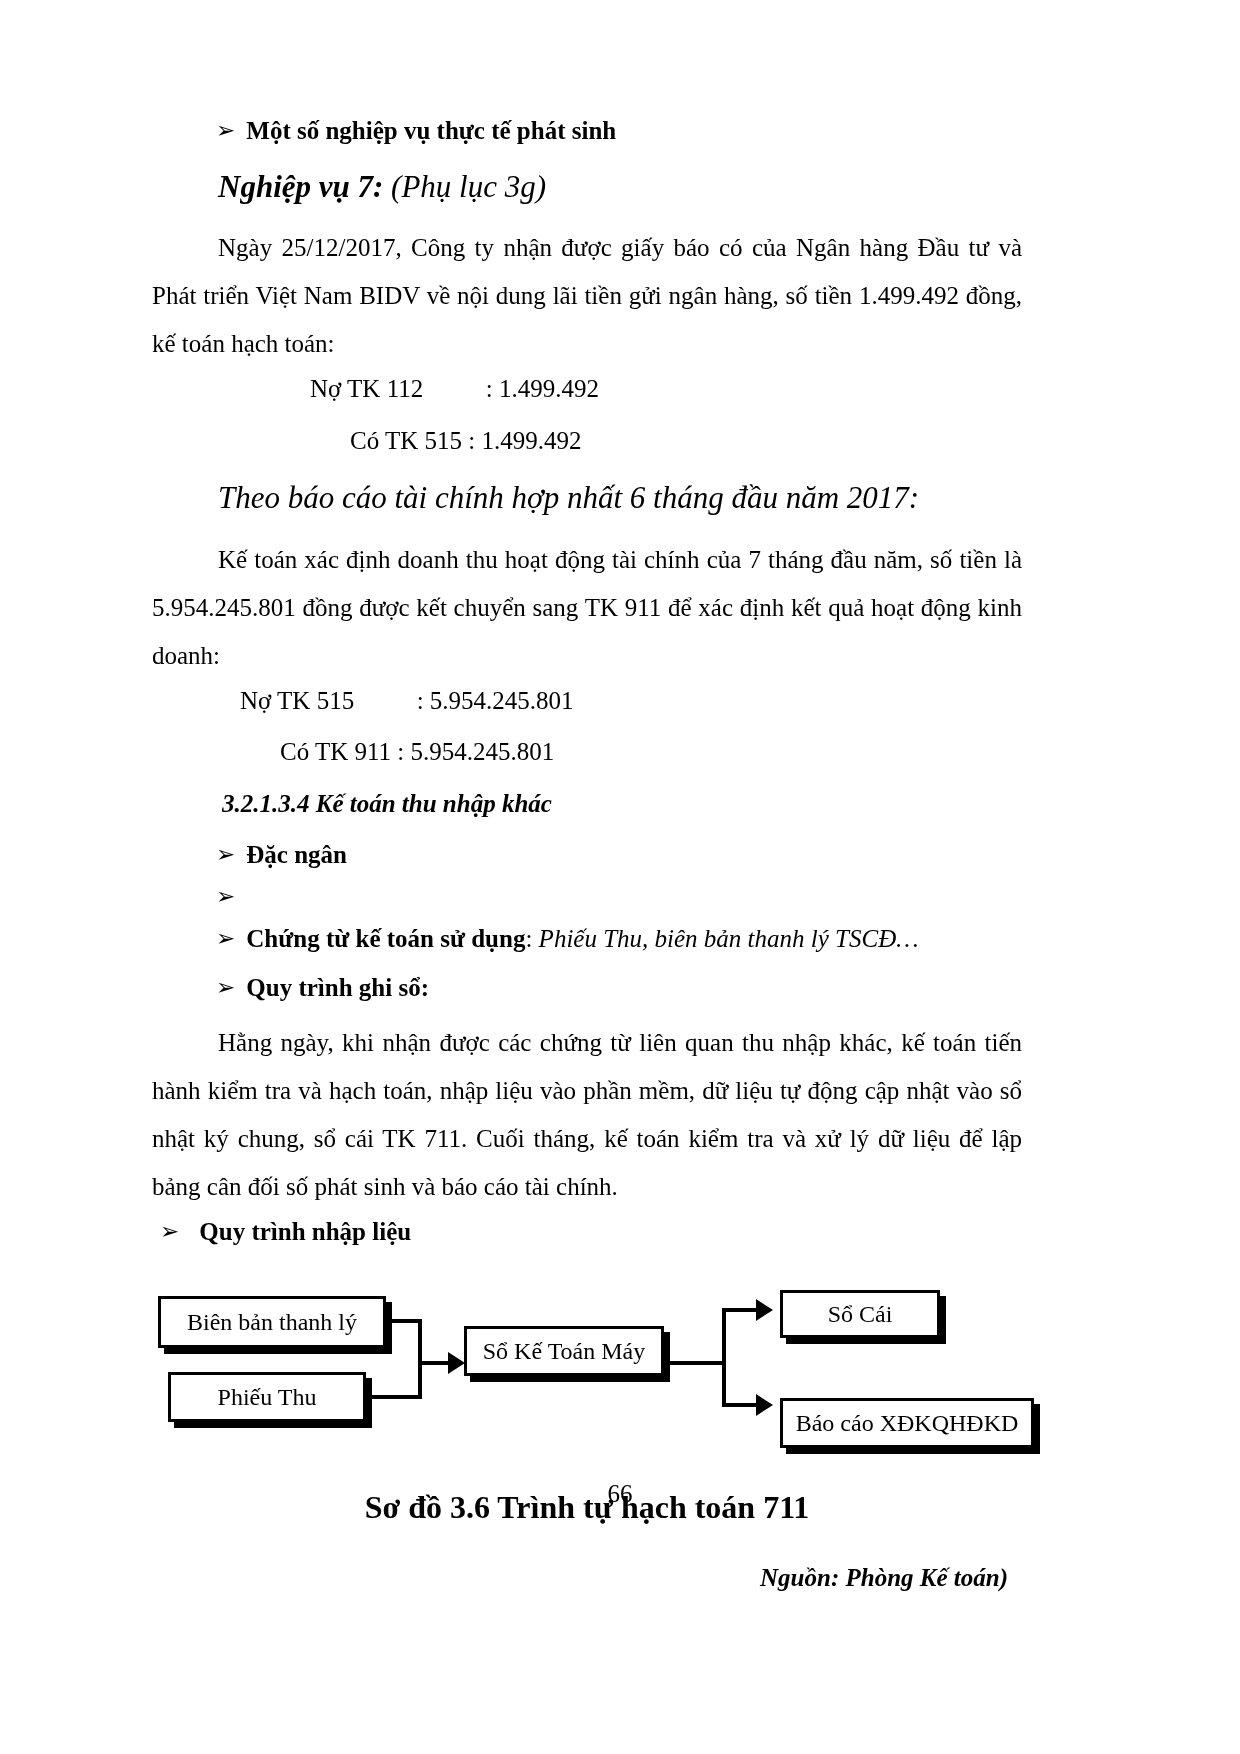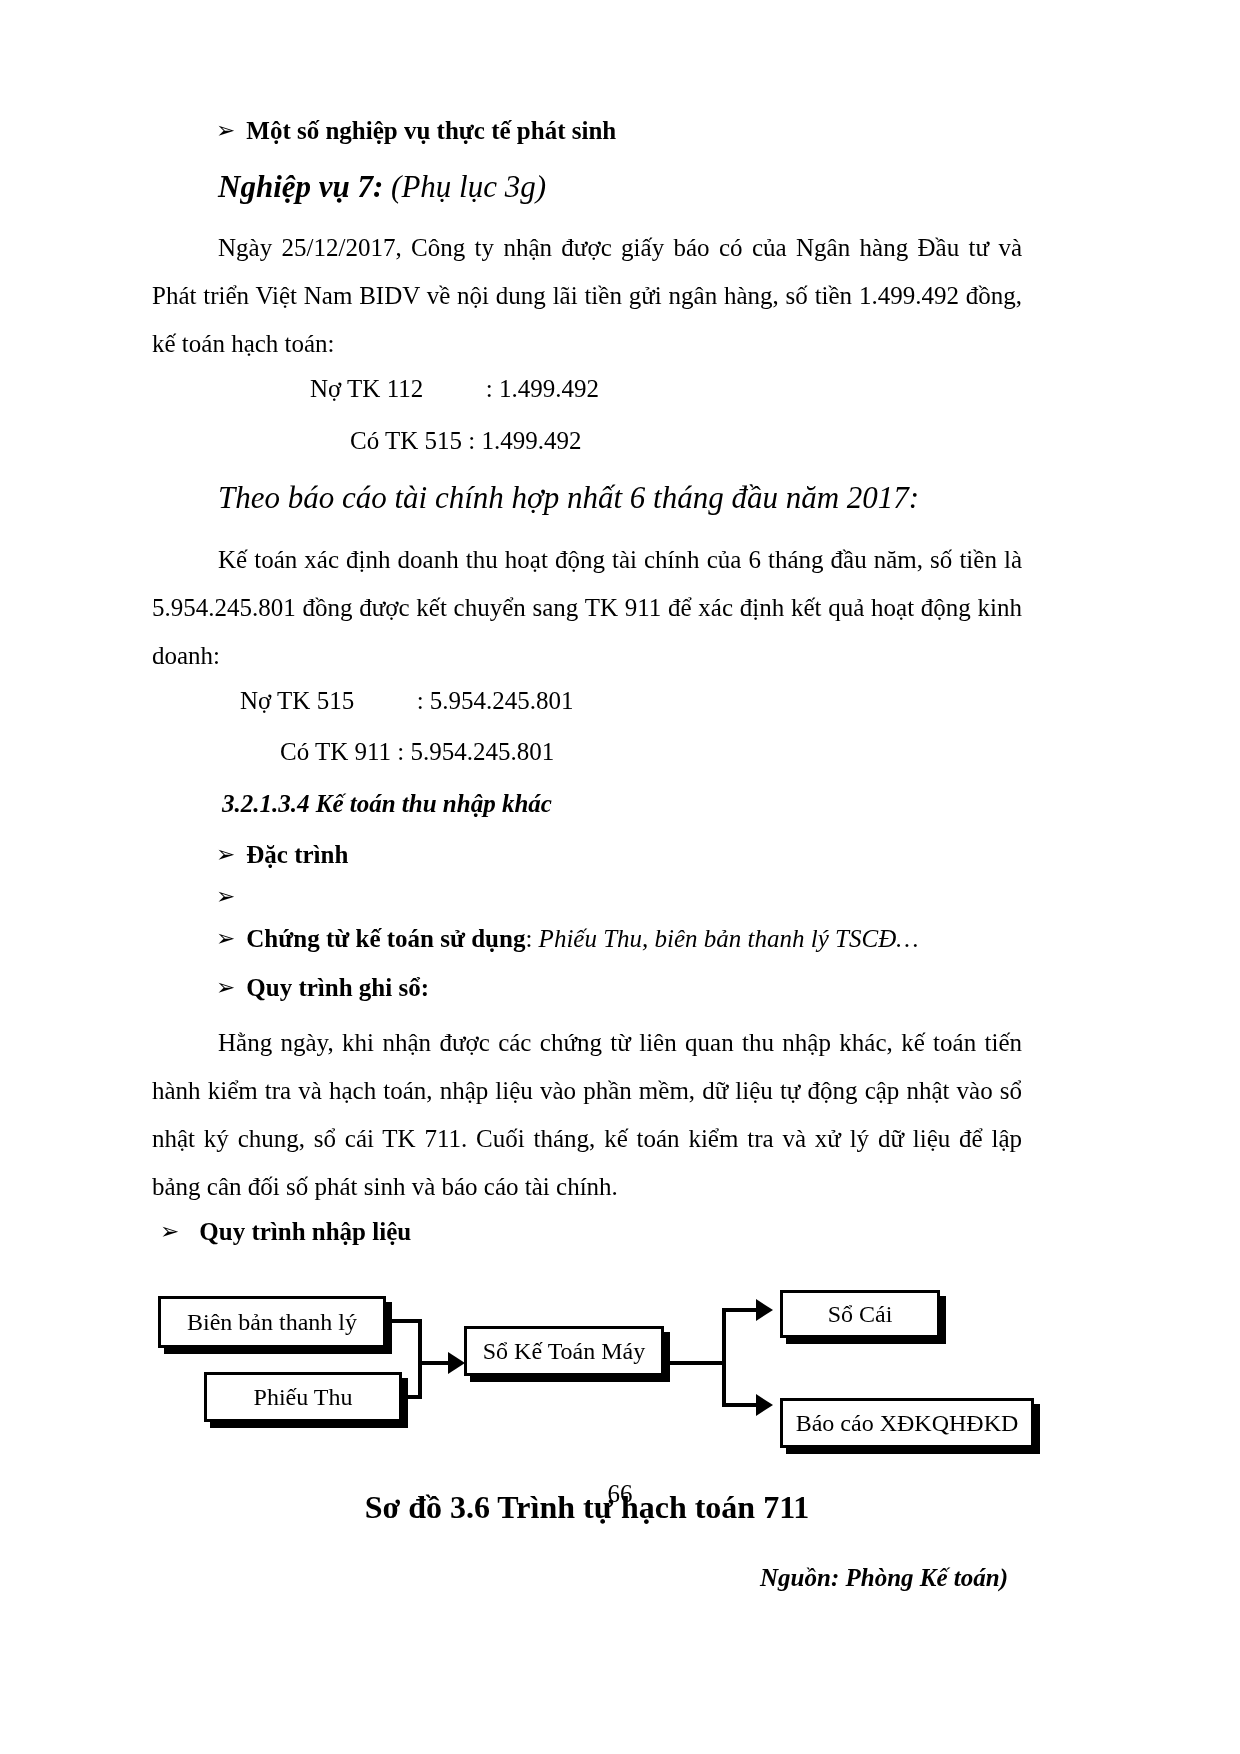"Kế toán xác định doanh" p.para { text: 6 -> 7 }
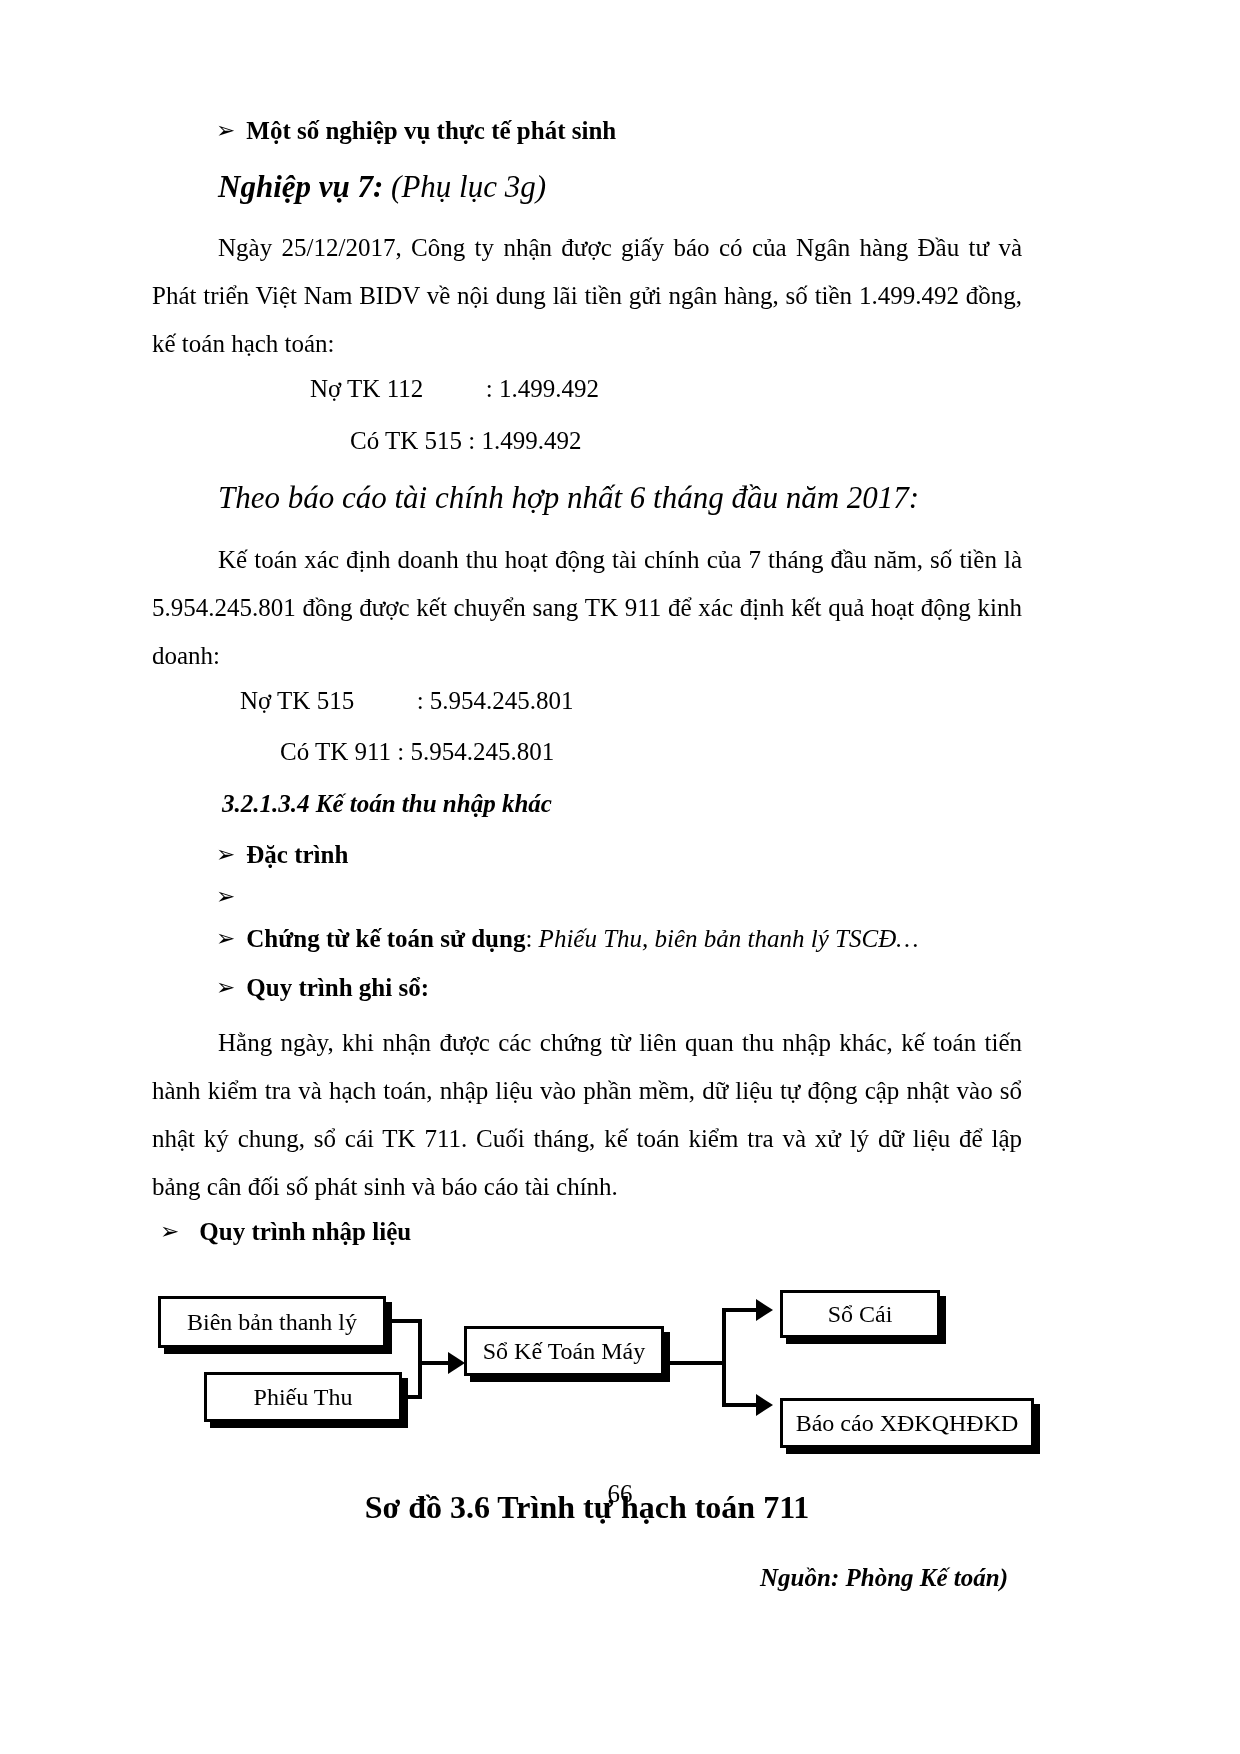"Đặc trình" span.b { text: trình -> ngân }
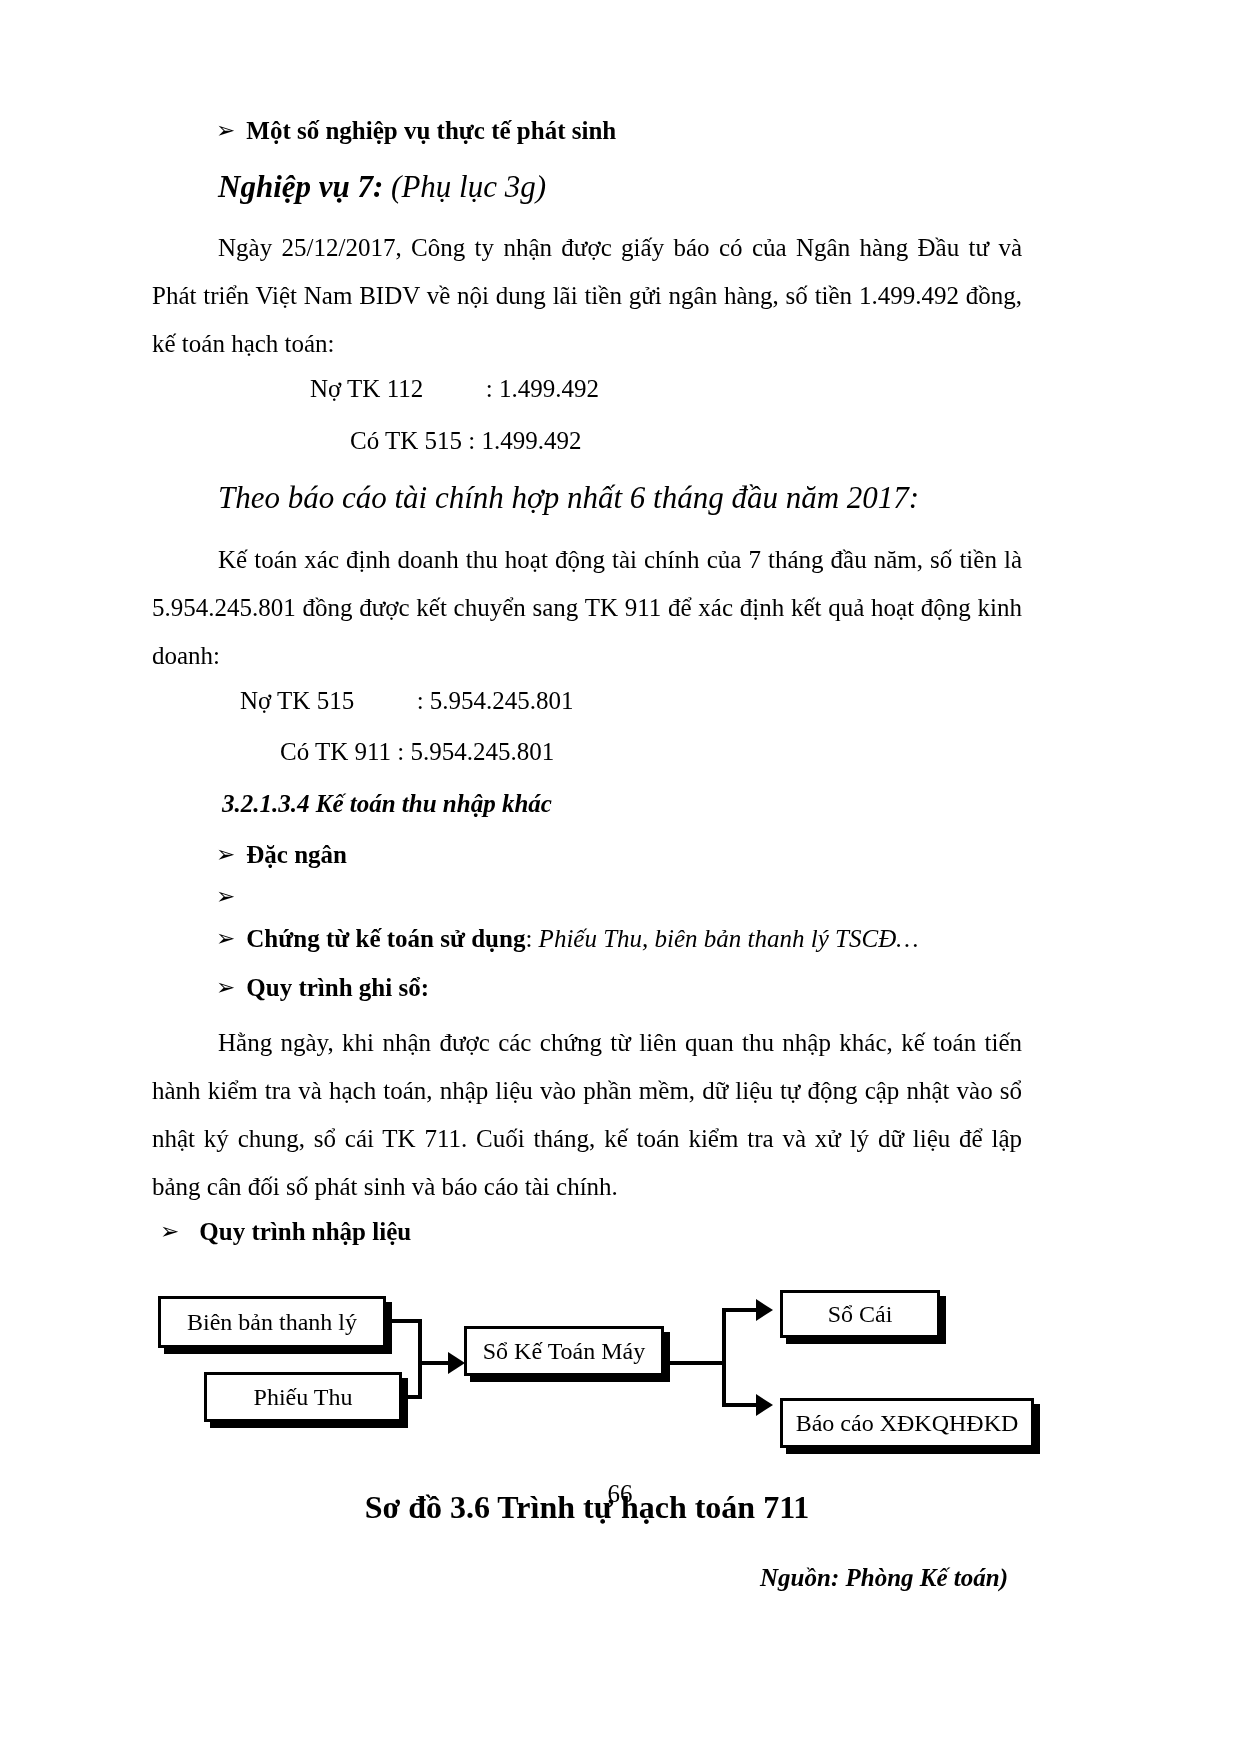"Phiếu Thu" div.node { margin-left: 36px -> none }
